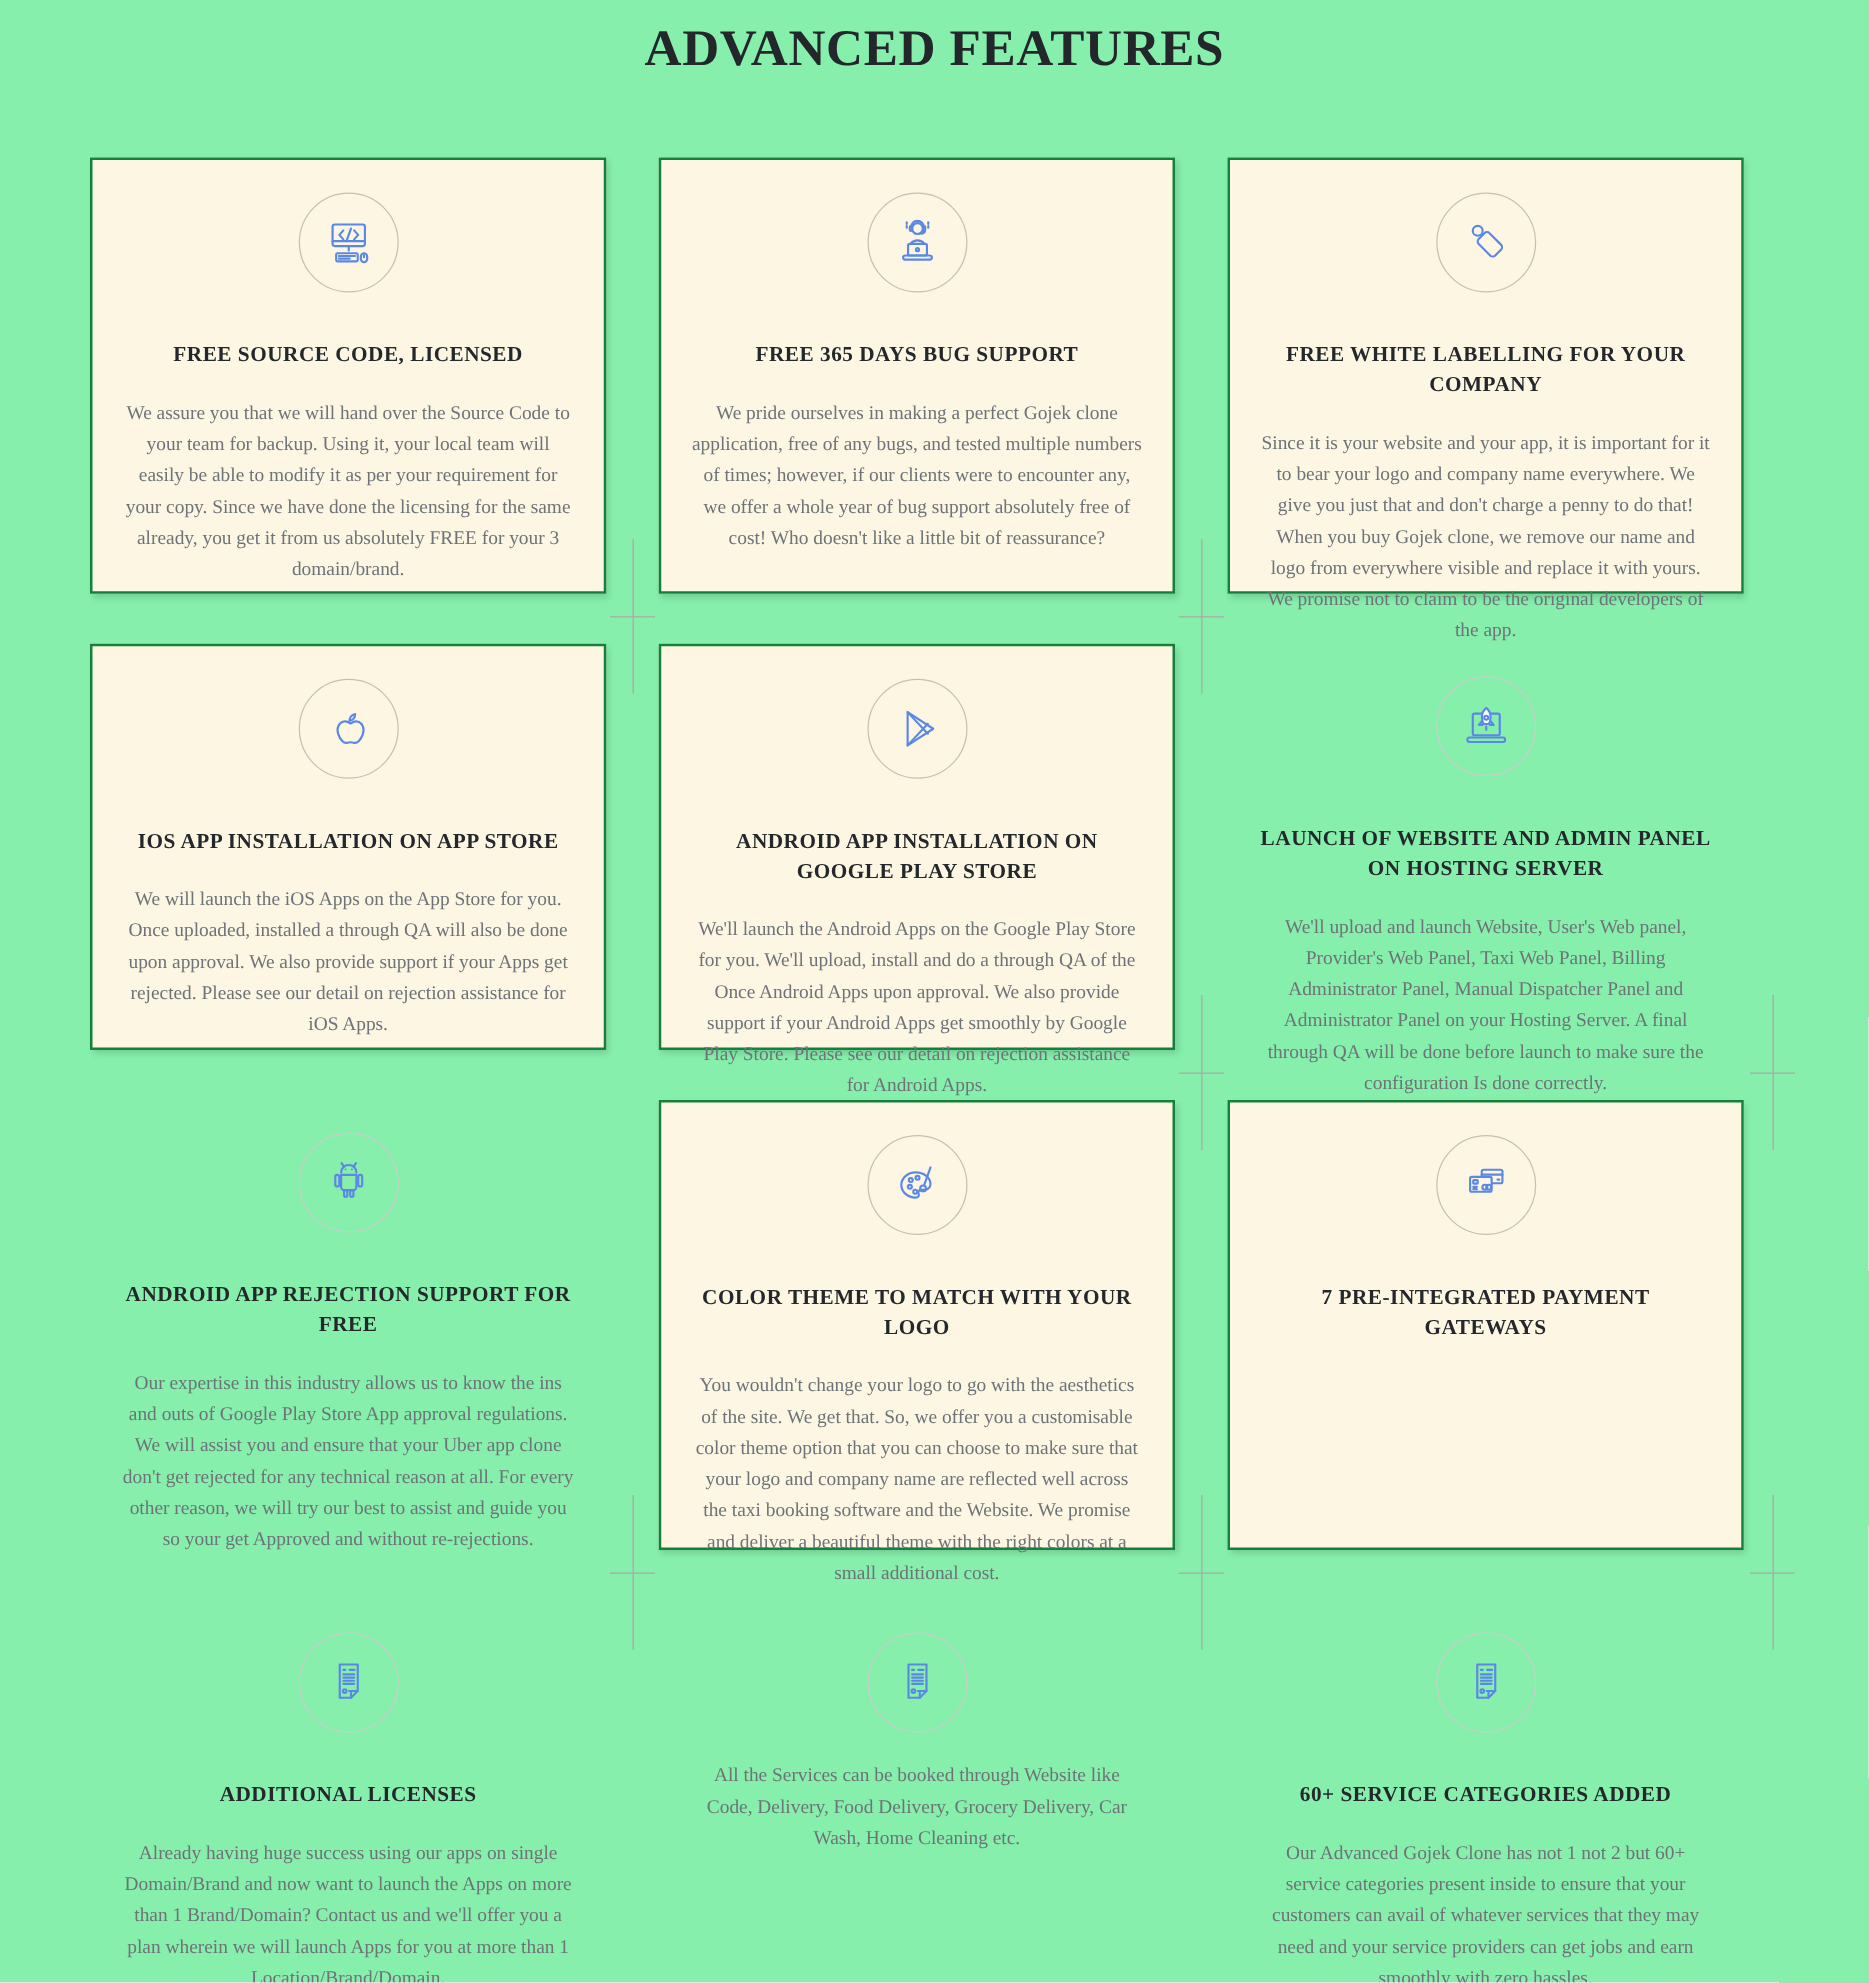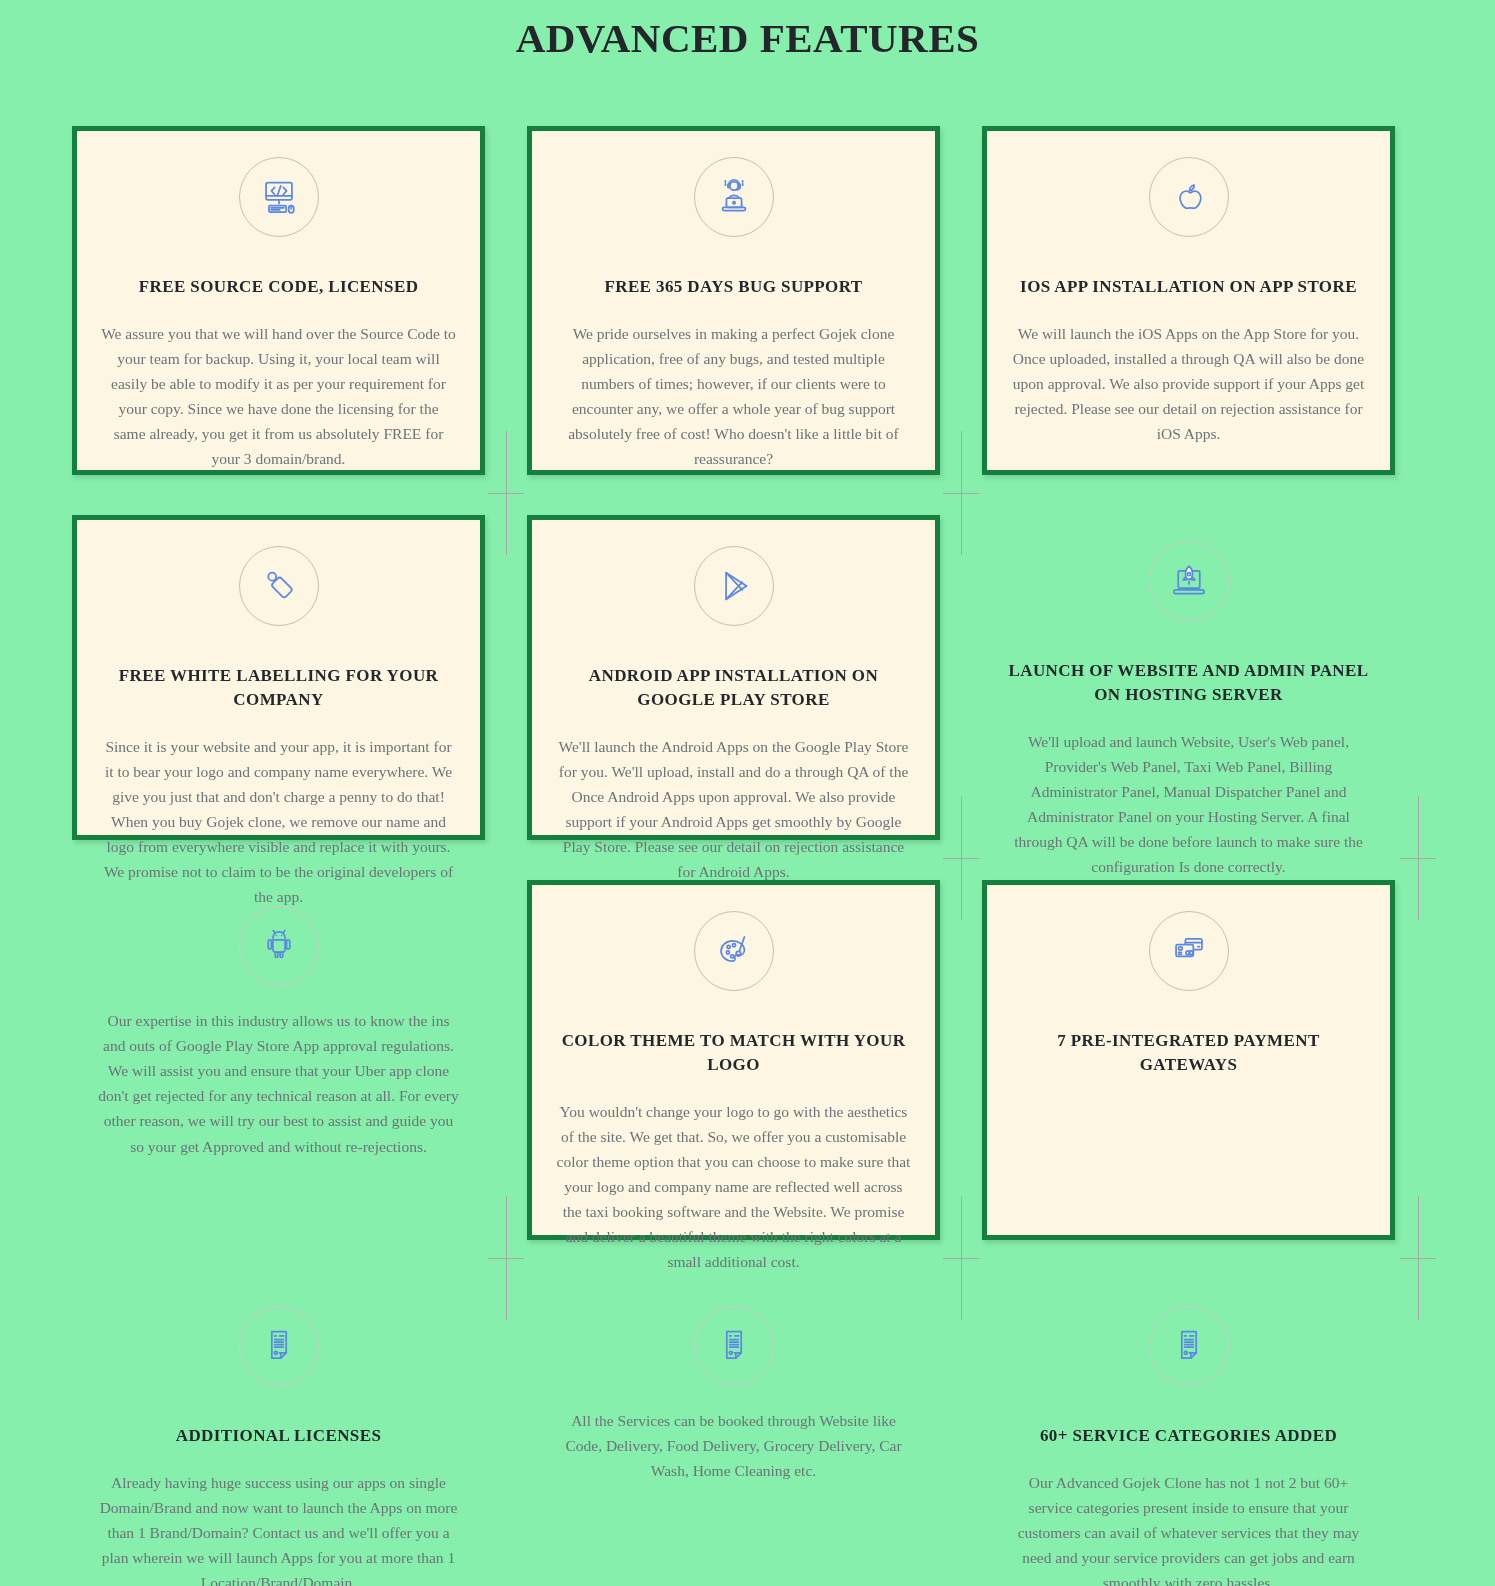"FREE SOURCE CODE, LICENSED" .card.cream { border: 5px solid #15803d -> 2px solid #15803d }
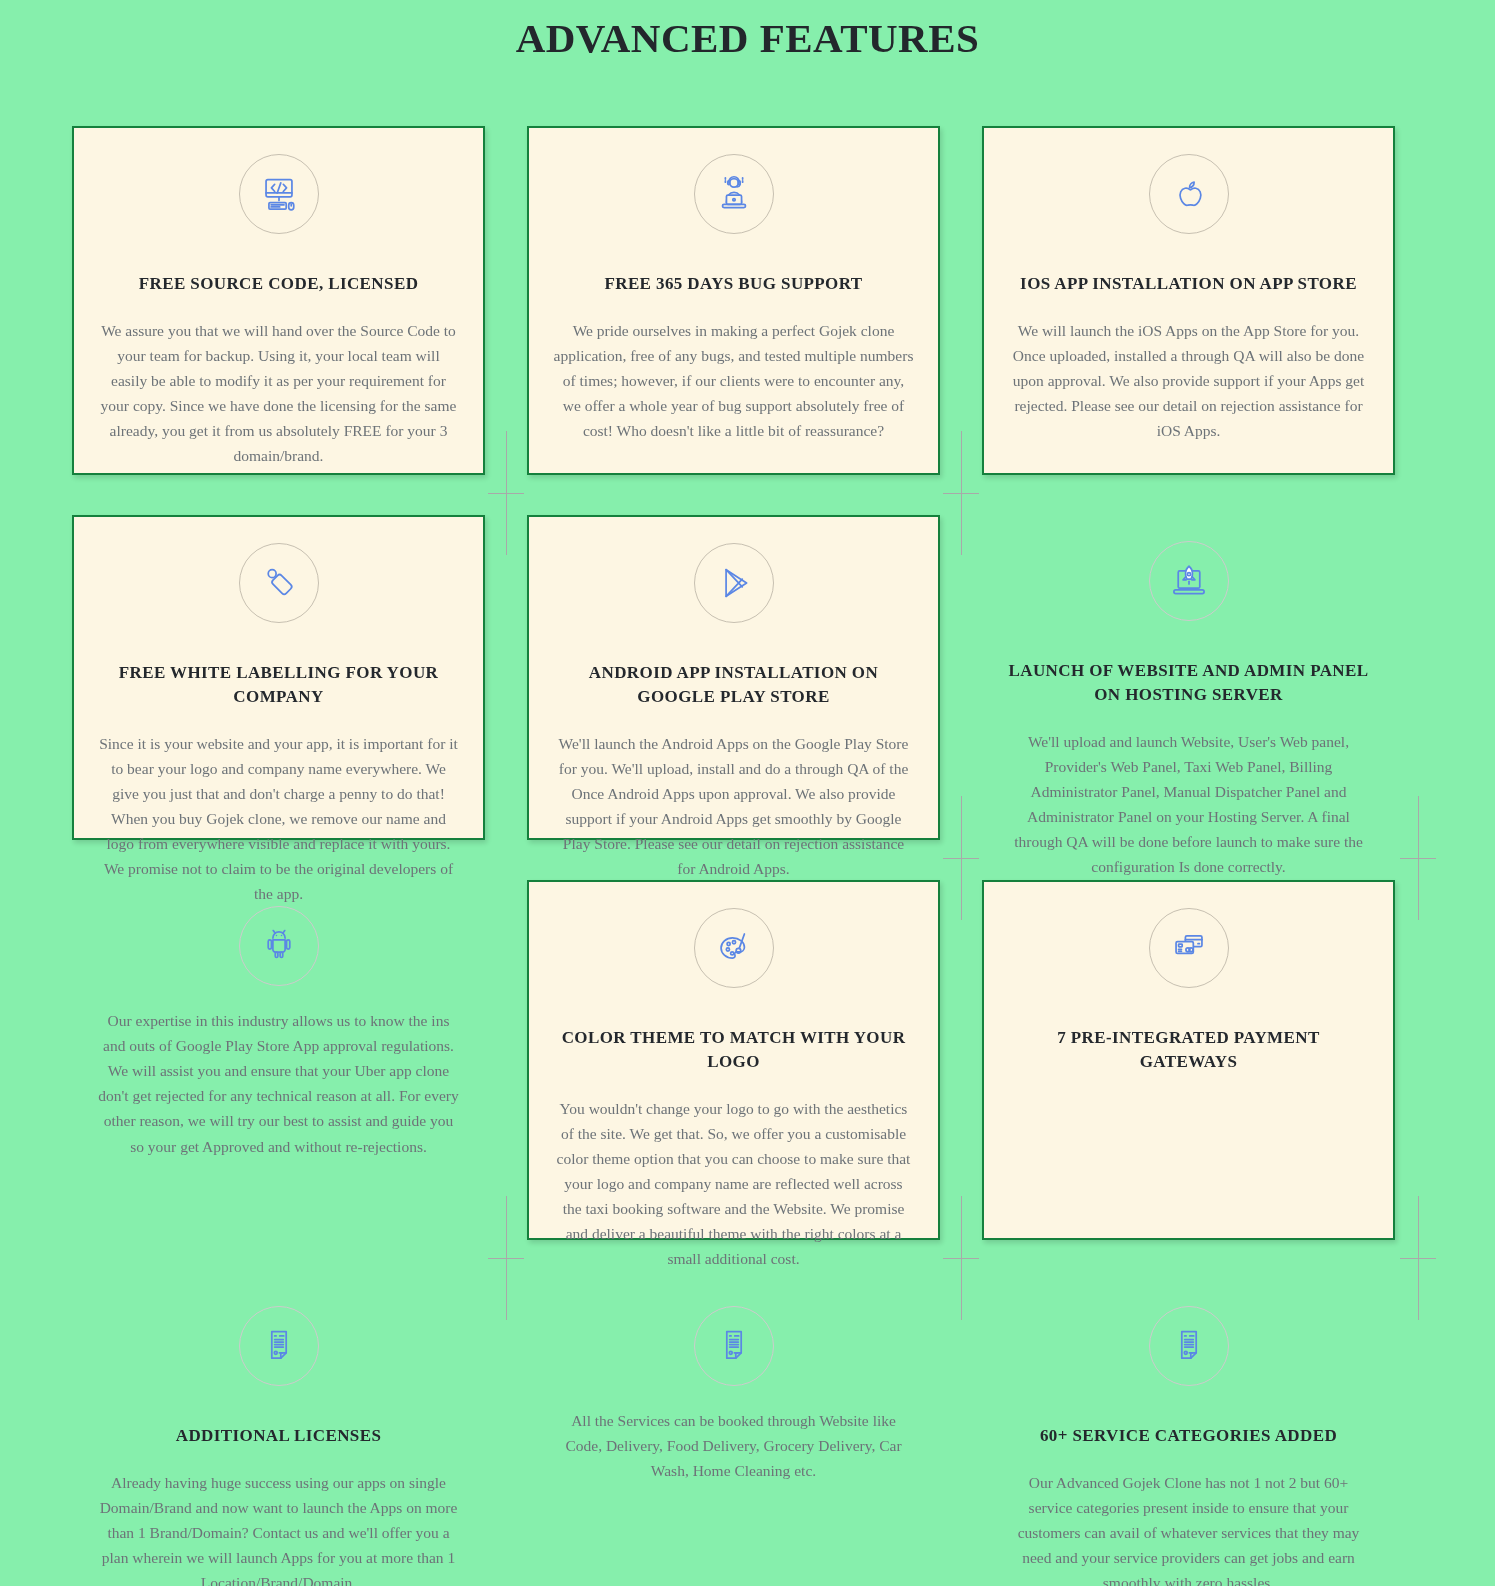"IOS APP INSTALLATION ON APP" div.card { order: before "FREE WHITE LABELLING FOR YOUR" -> after "FREE WHITE LABELLING FOR YOUR" }
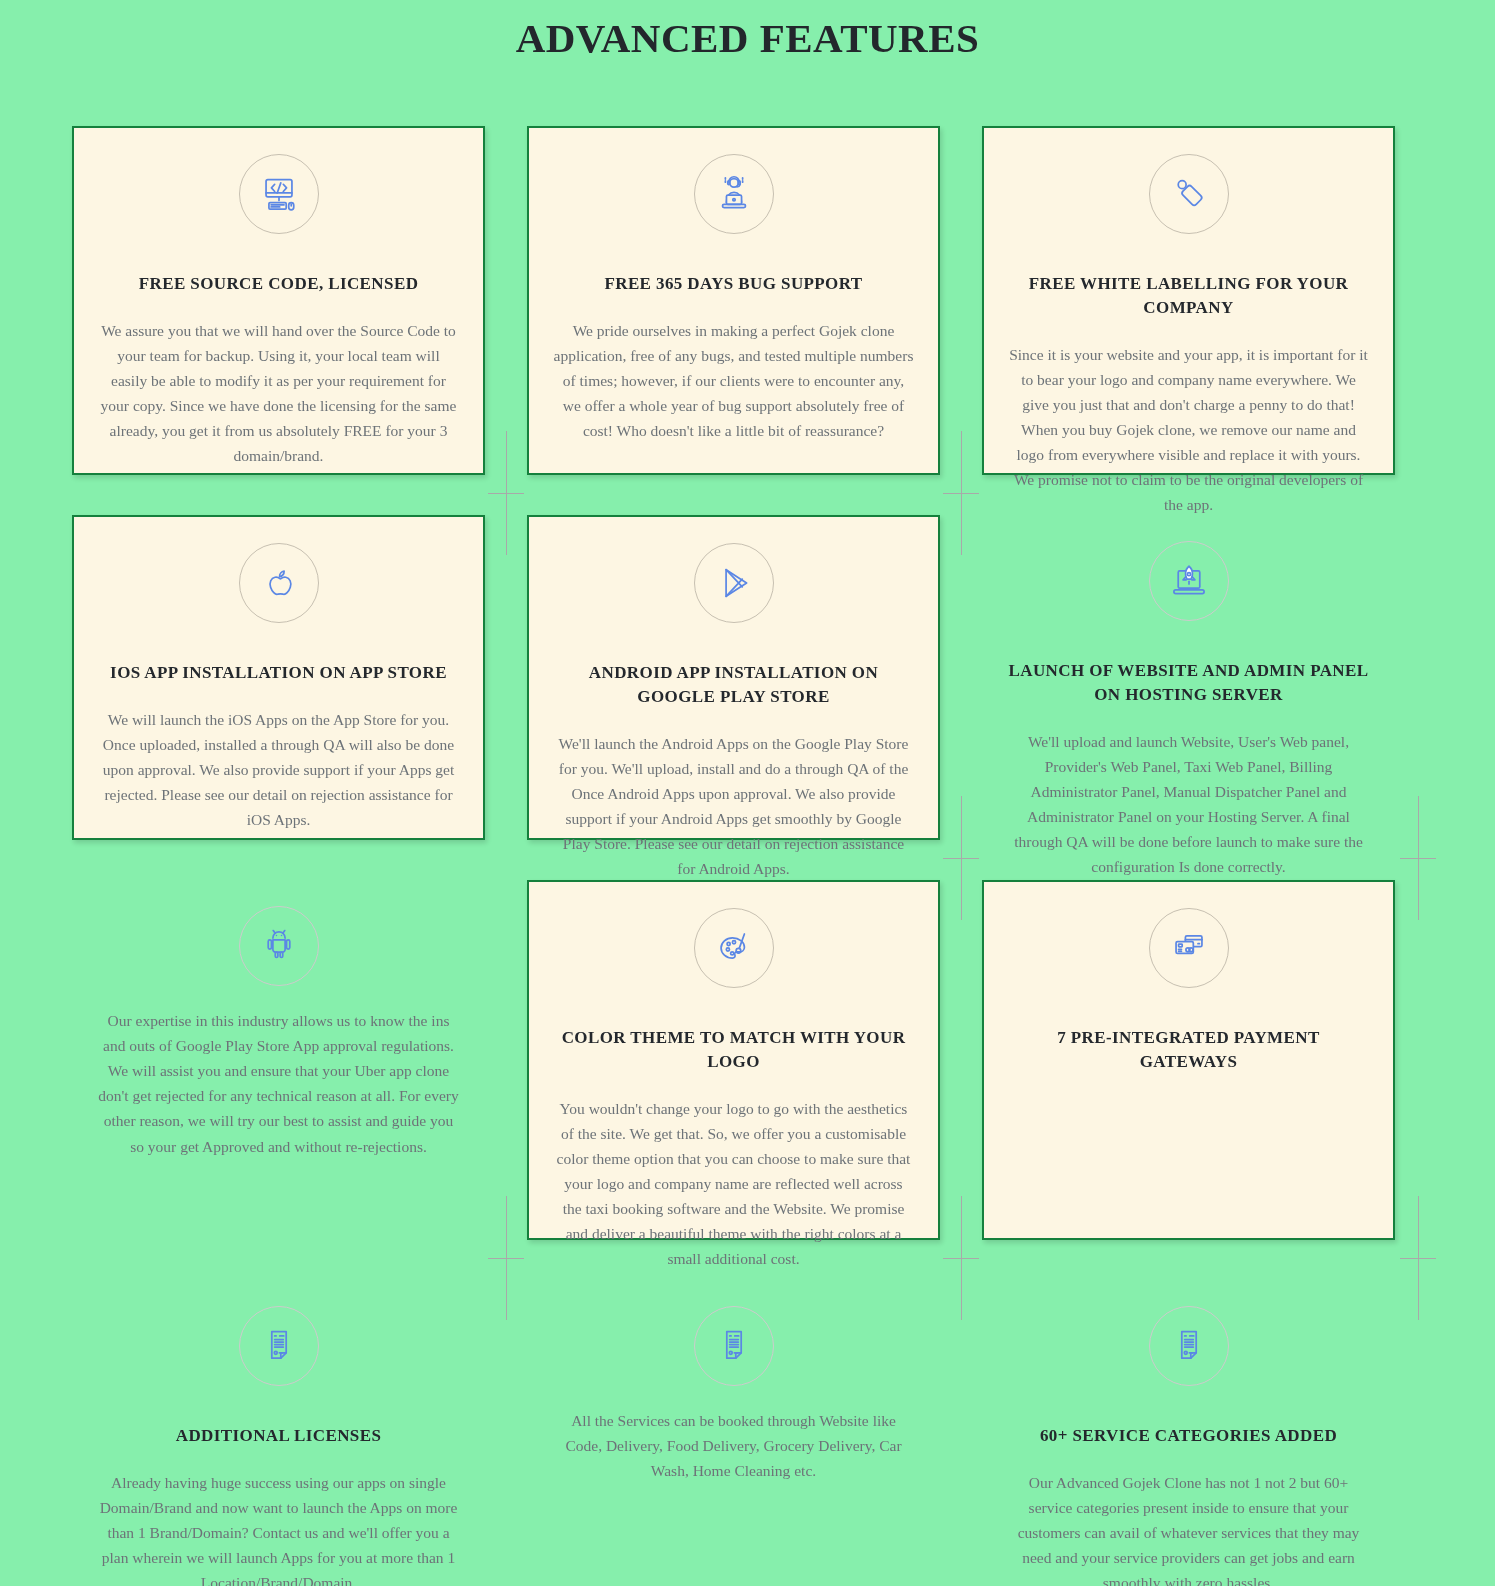"ANDROID APP REJECTION SUPPORT FOR" h3.card-title { html: none -> <h3>ANDROID APP REJECTION SUPPORT FOR FREE</h3> }
